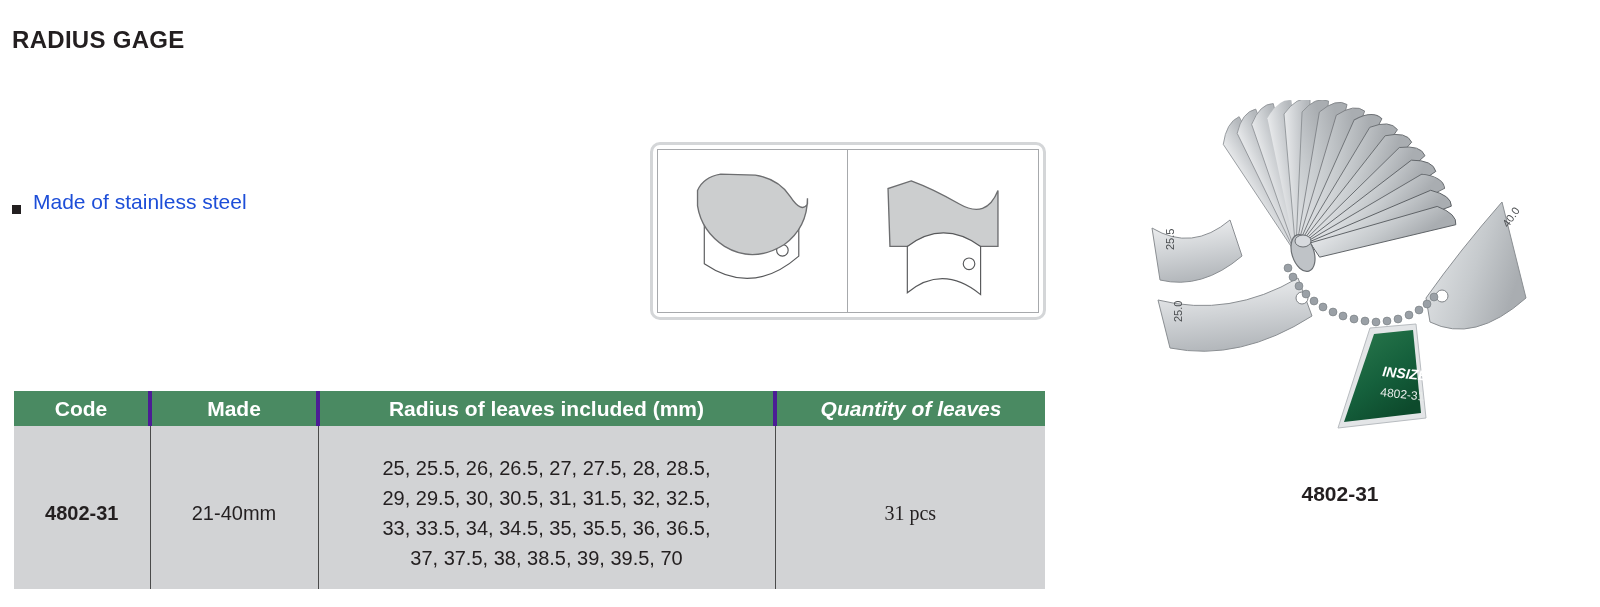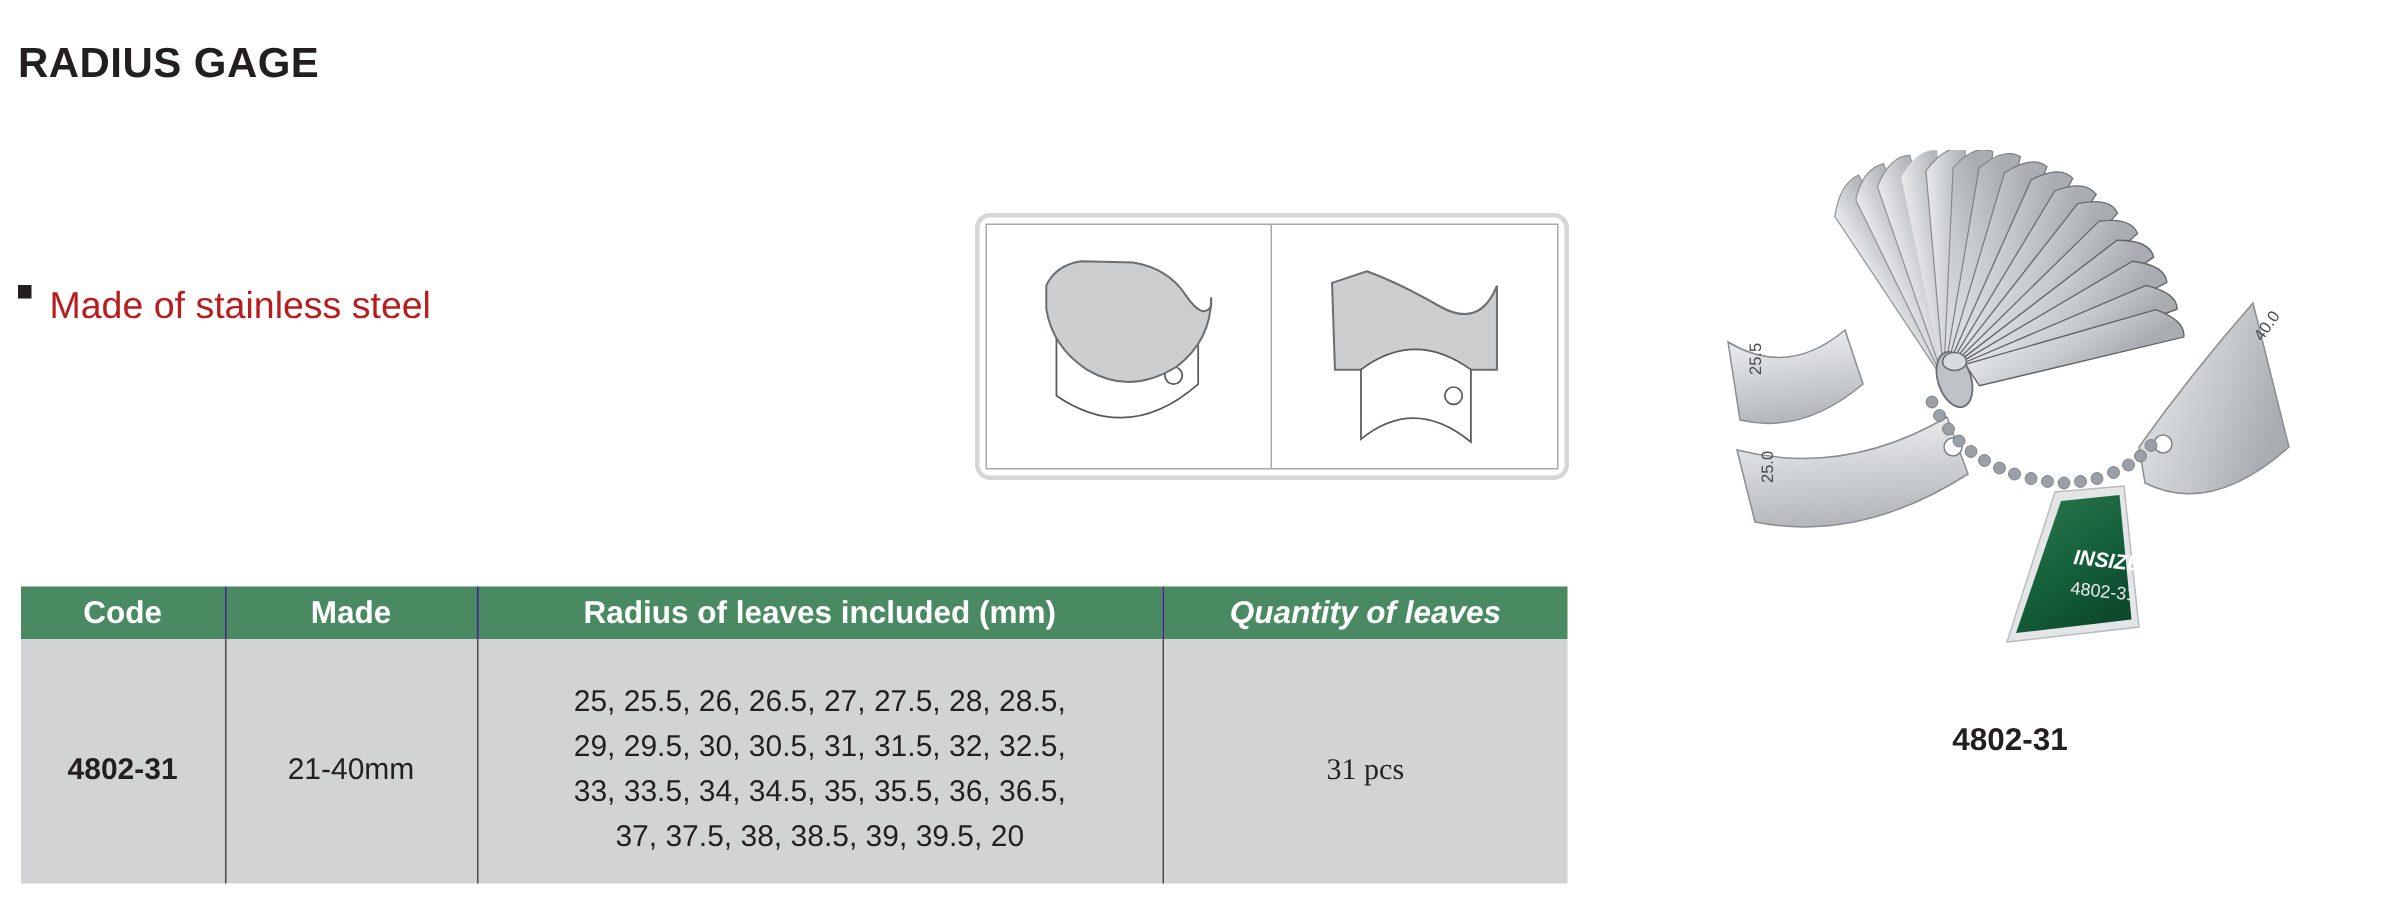"RADIUS GAGE" .page-title { font-size: 28px -> 24px }
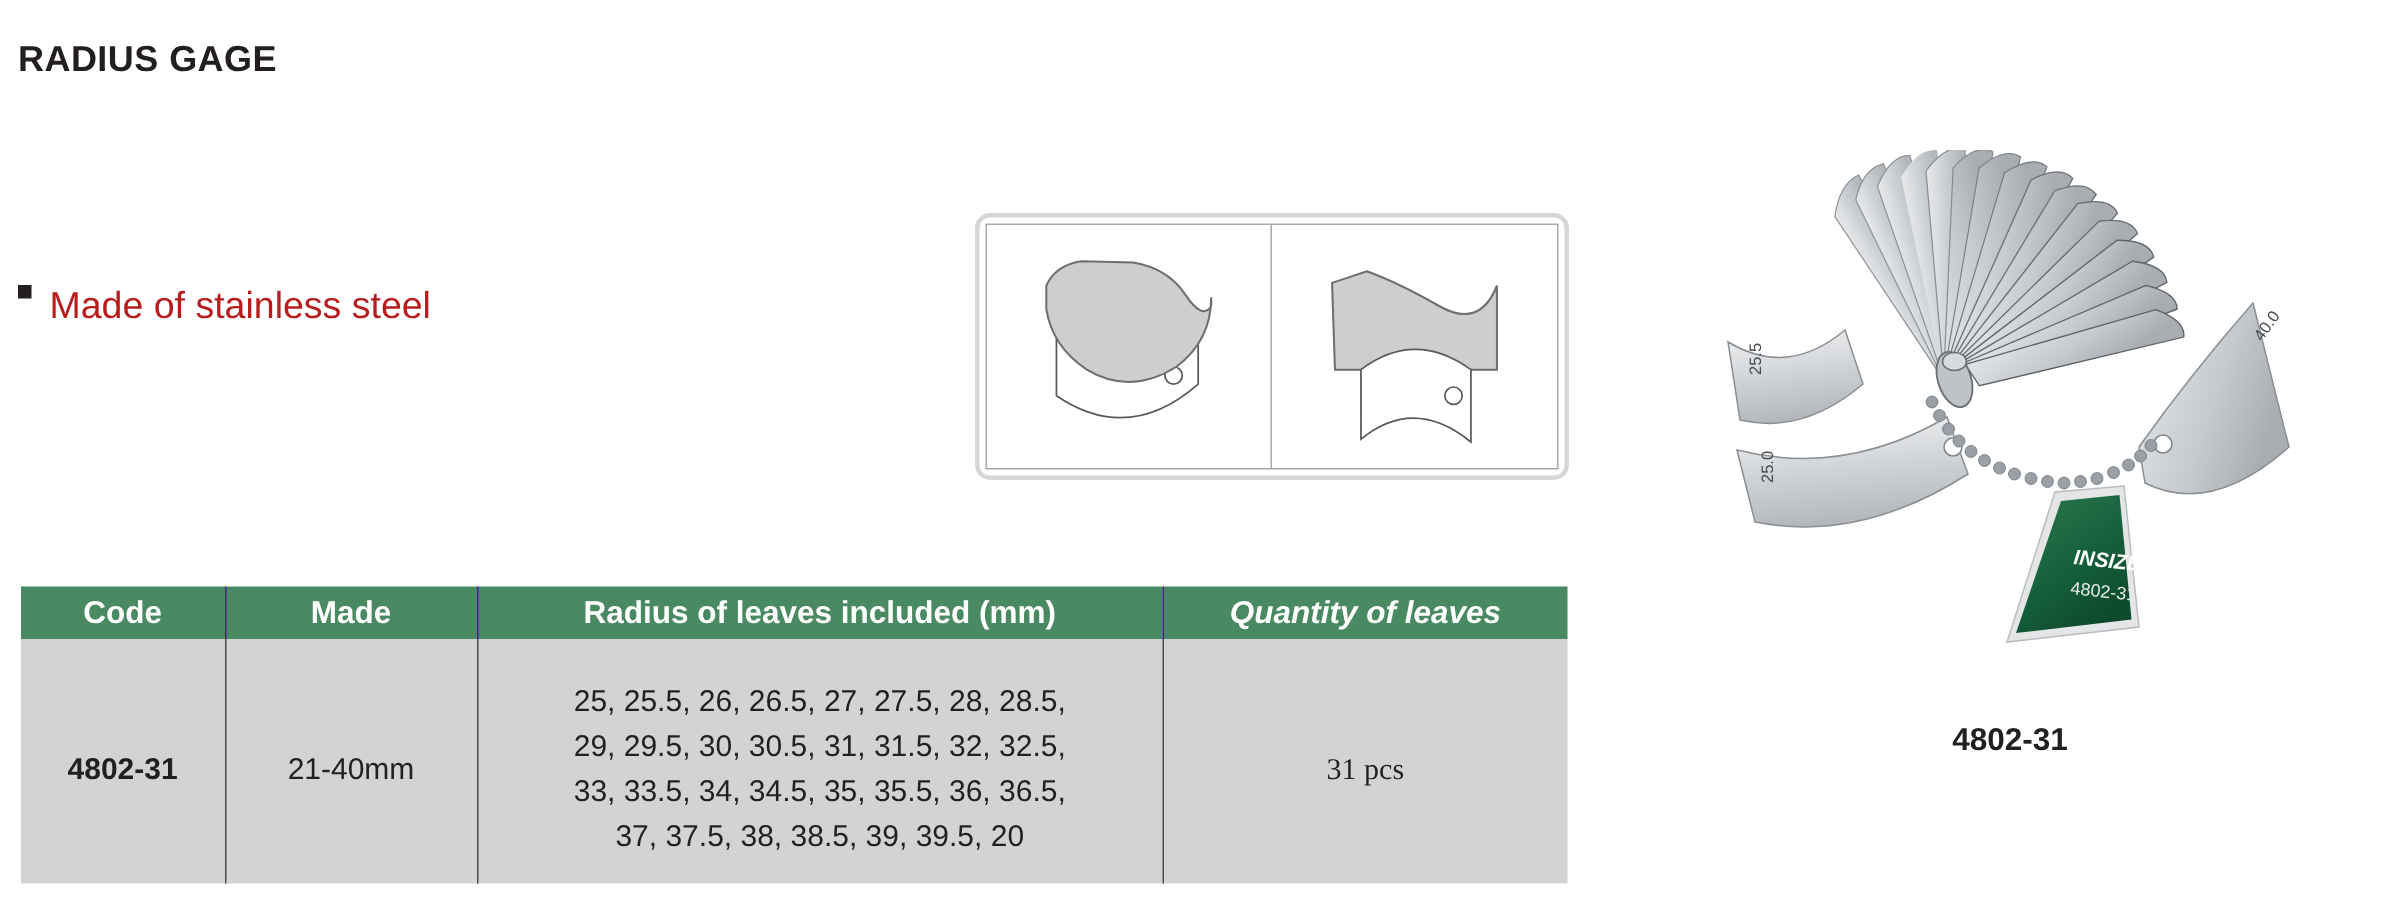"Made of stainless steel" .feature-item { align-items: flex-start -> flex-end; color: #b91c1c -> #1d4ed8; font-size: 25px -> 21px }
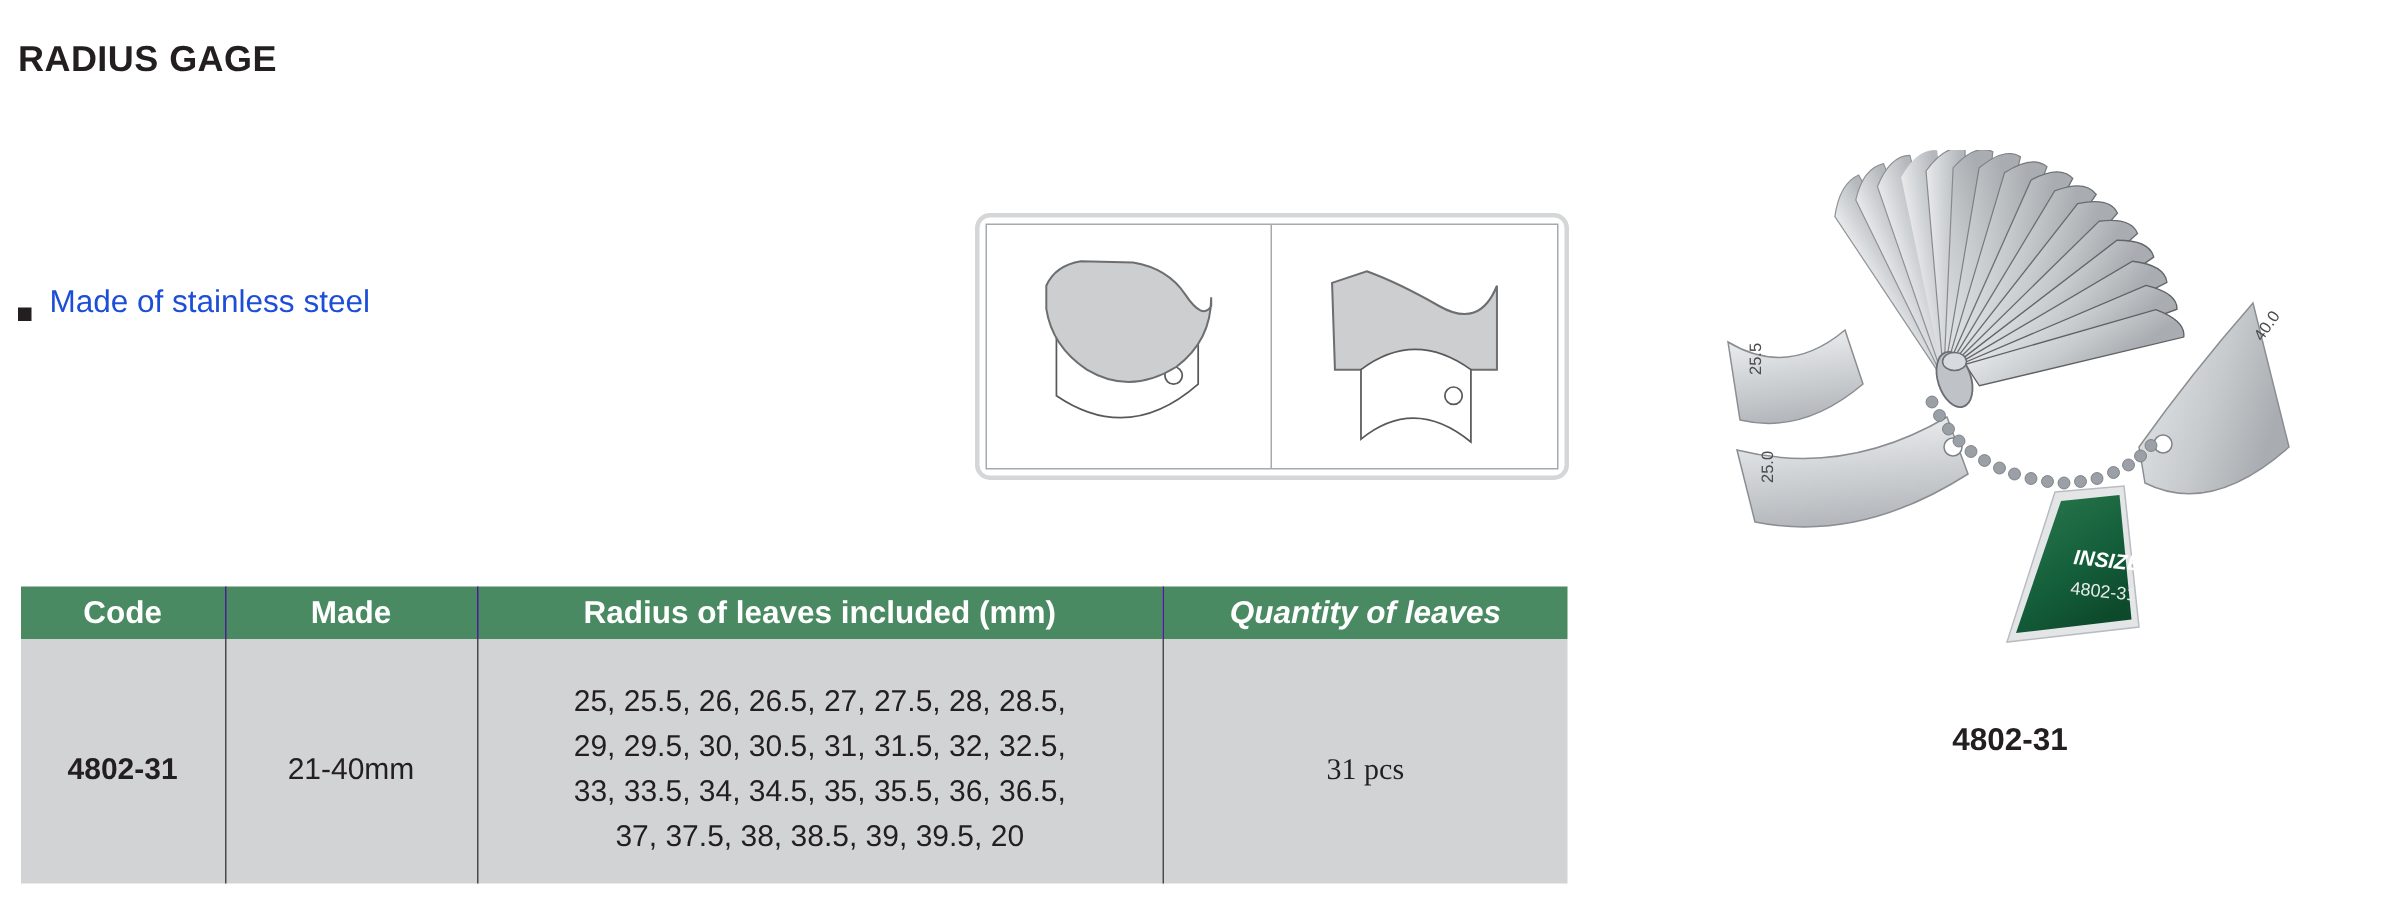"Code" .spec-table th { border-right: 1px solid #4c1d95 -> 4px solid #4c1d95 }
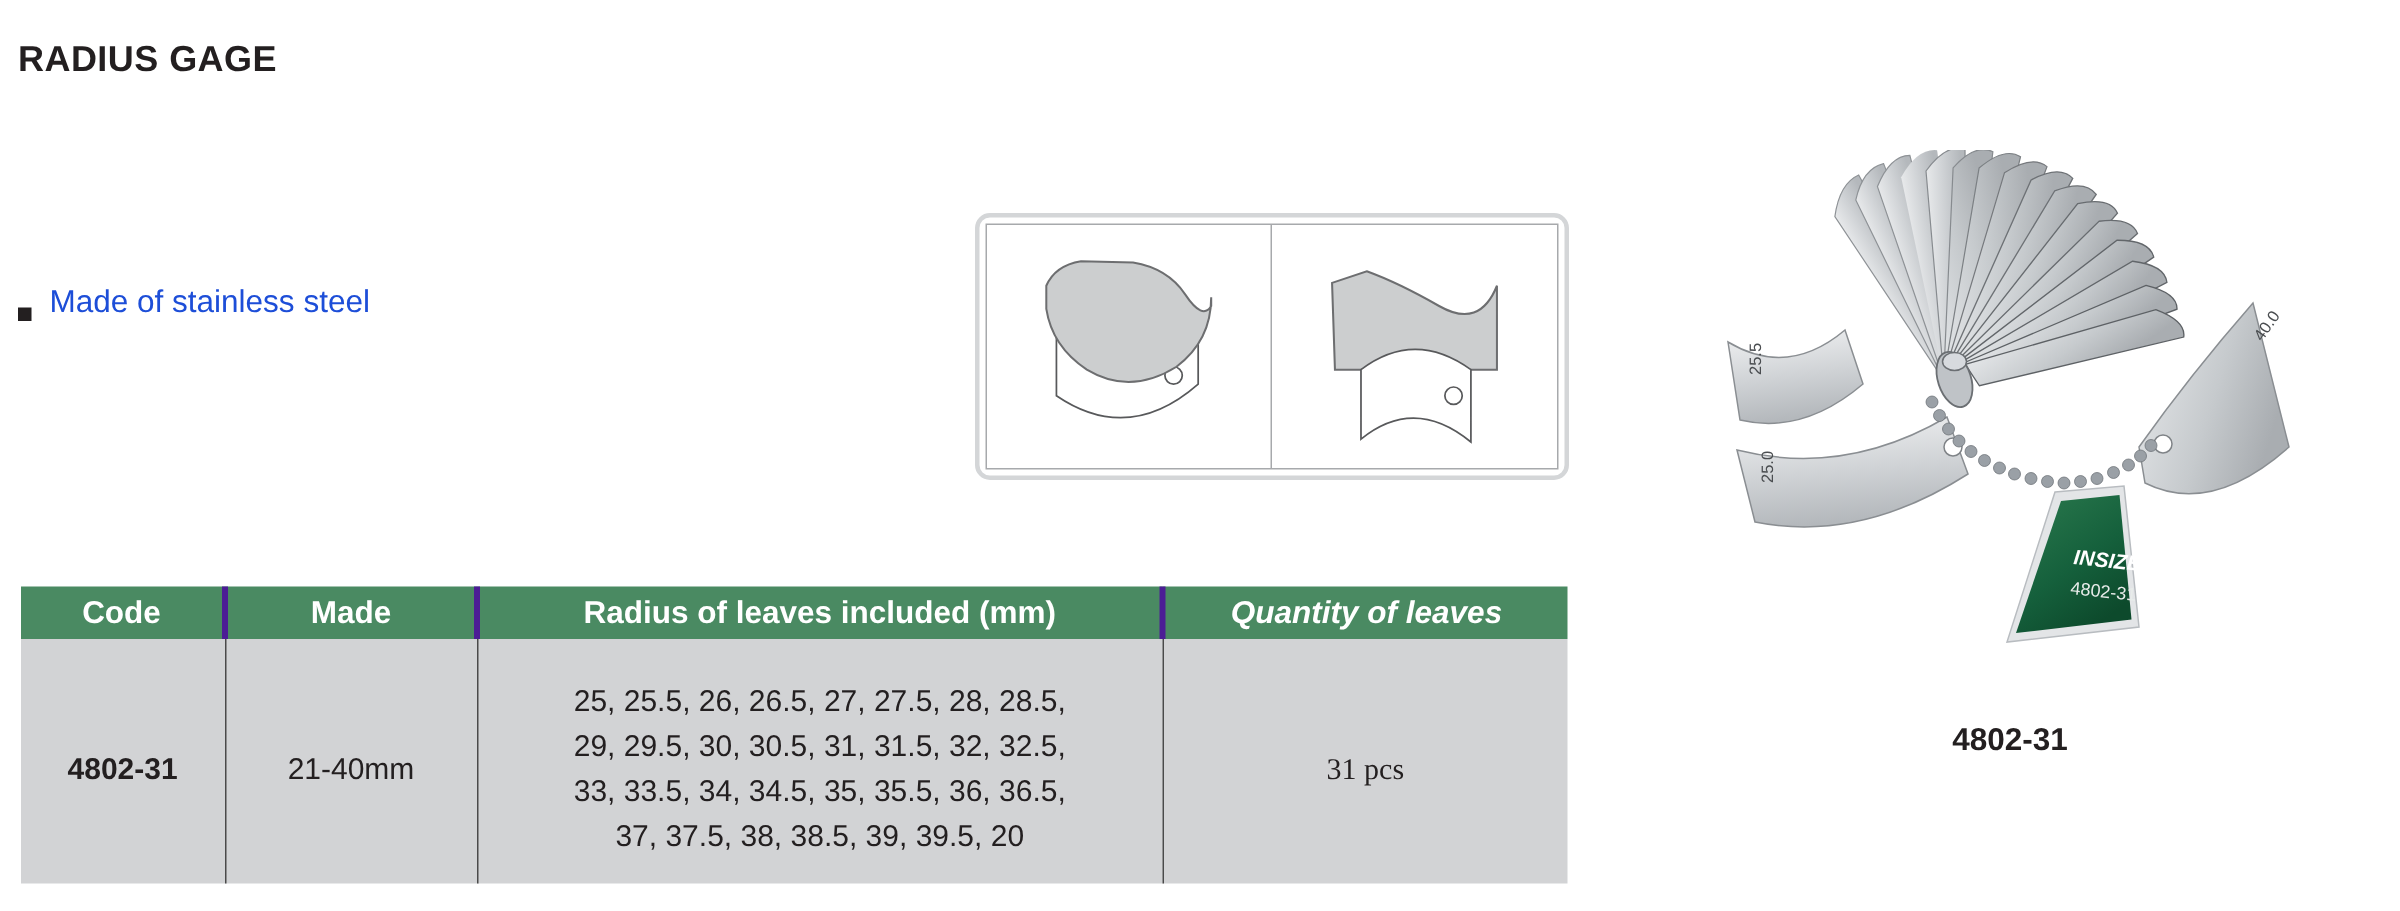"37, 37.5, 38, 38.5, 39," div { text: 20 -> 70 }
